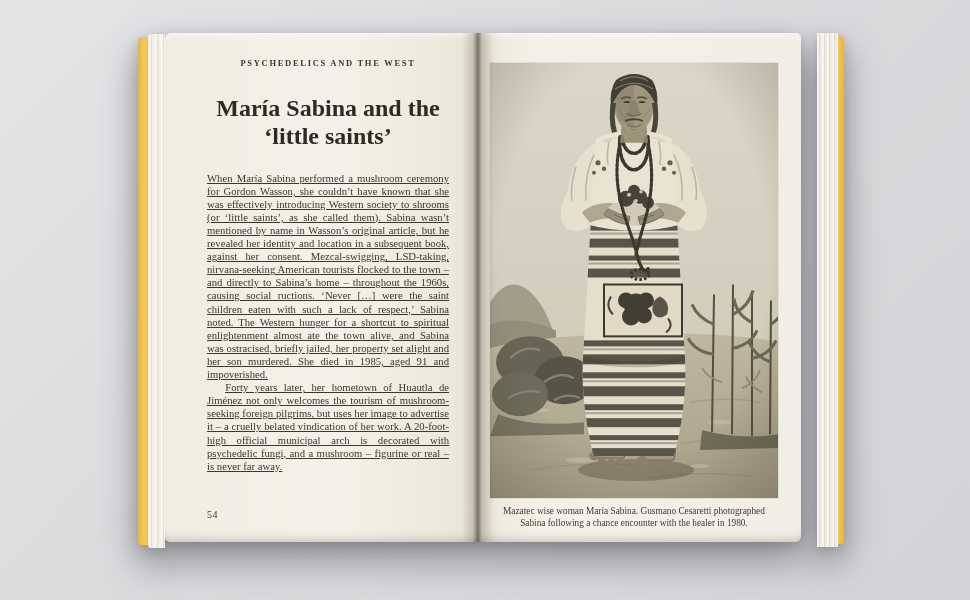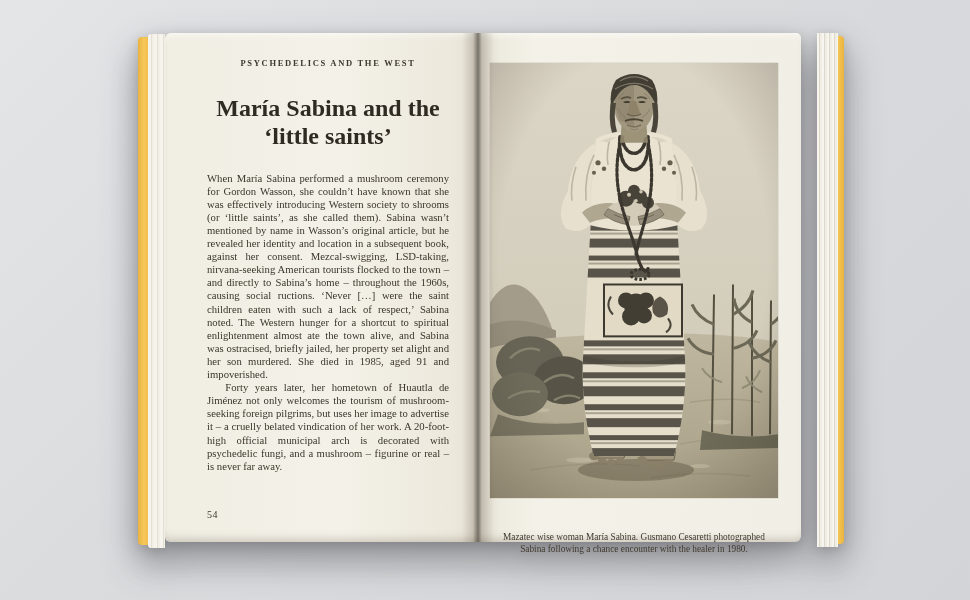"When María Sabina performed a" .body-text { text-decoration: none -> underline }
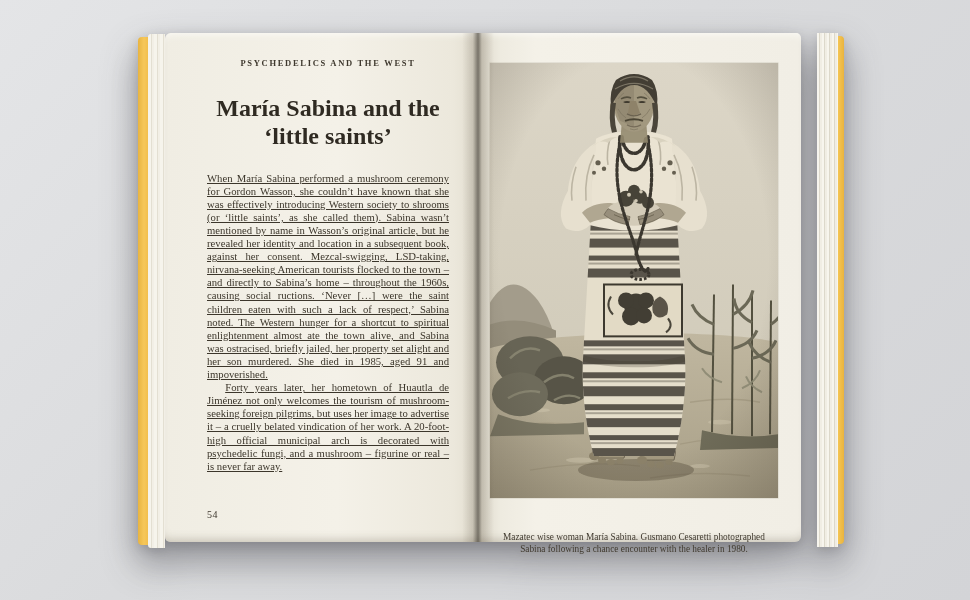"Mazatec wise woman María Sabina." .photo-caption { top: 499px -> 473px }
